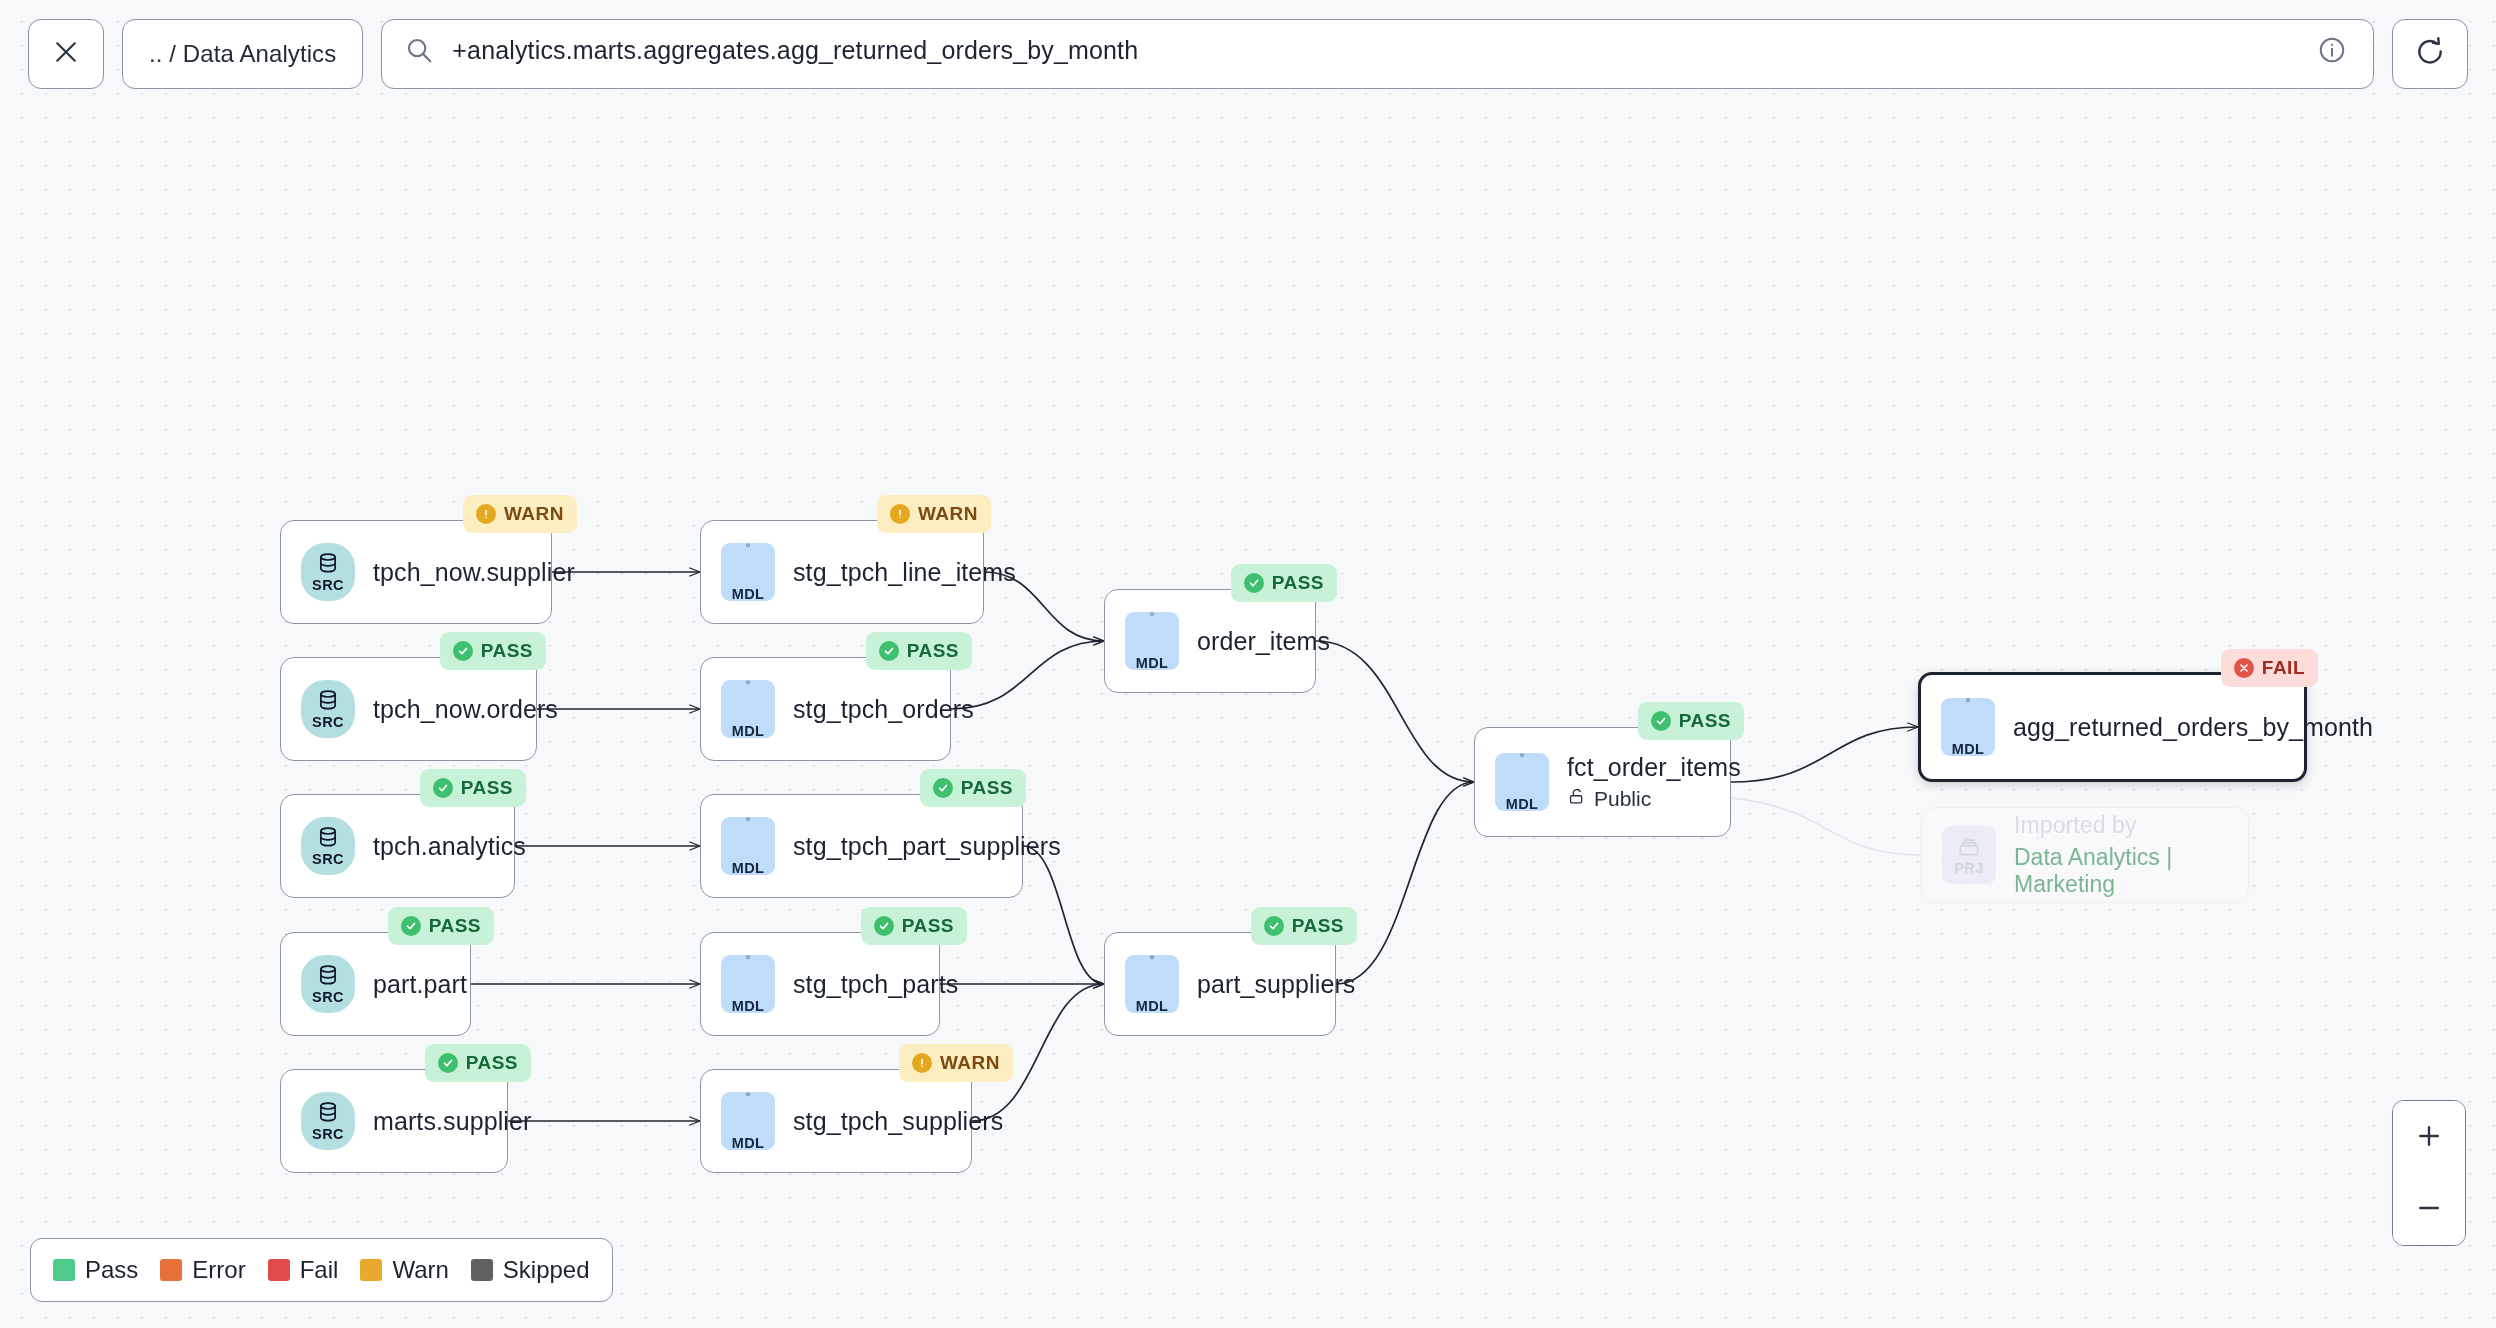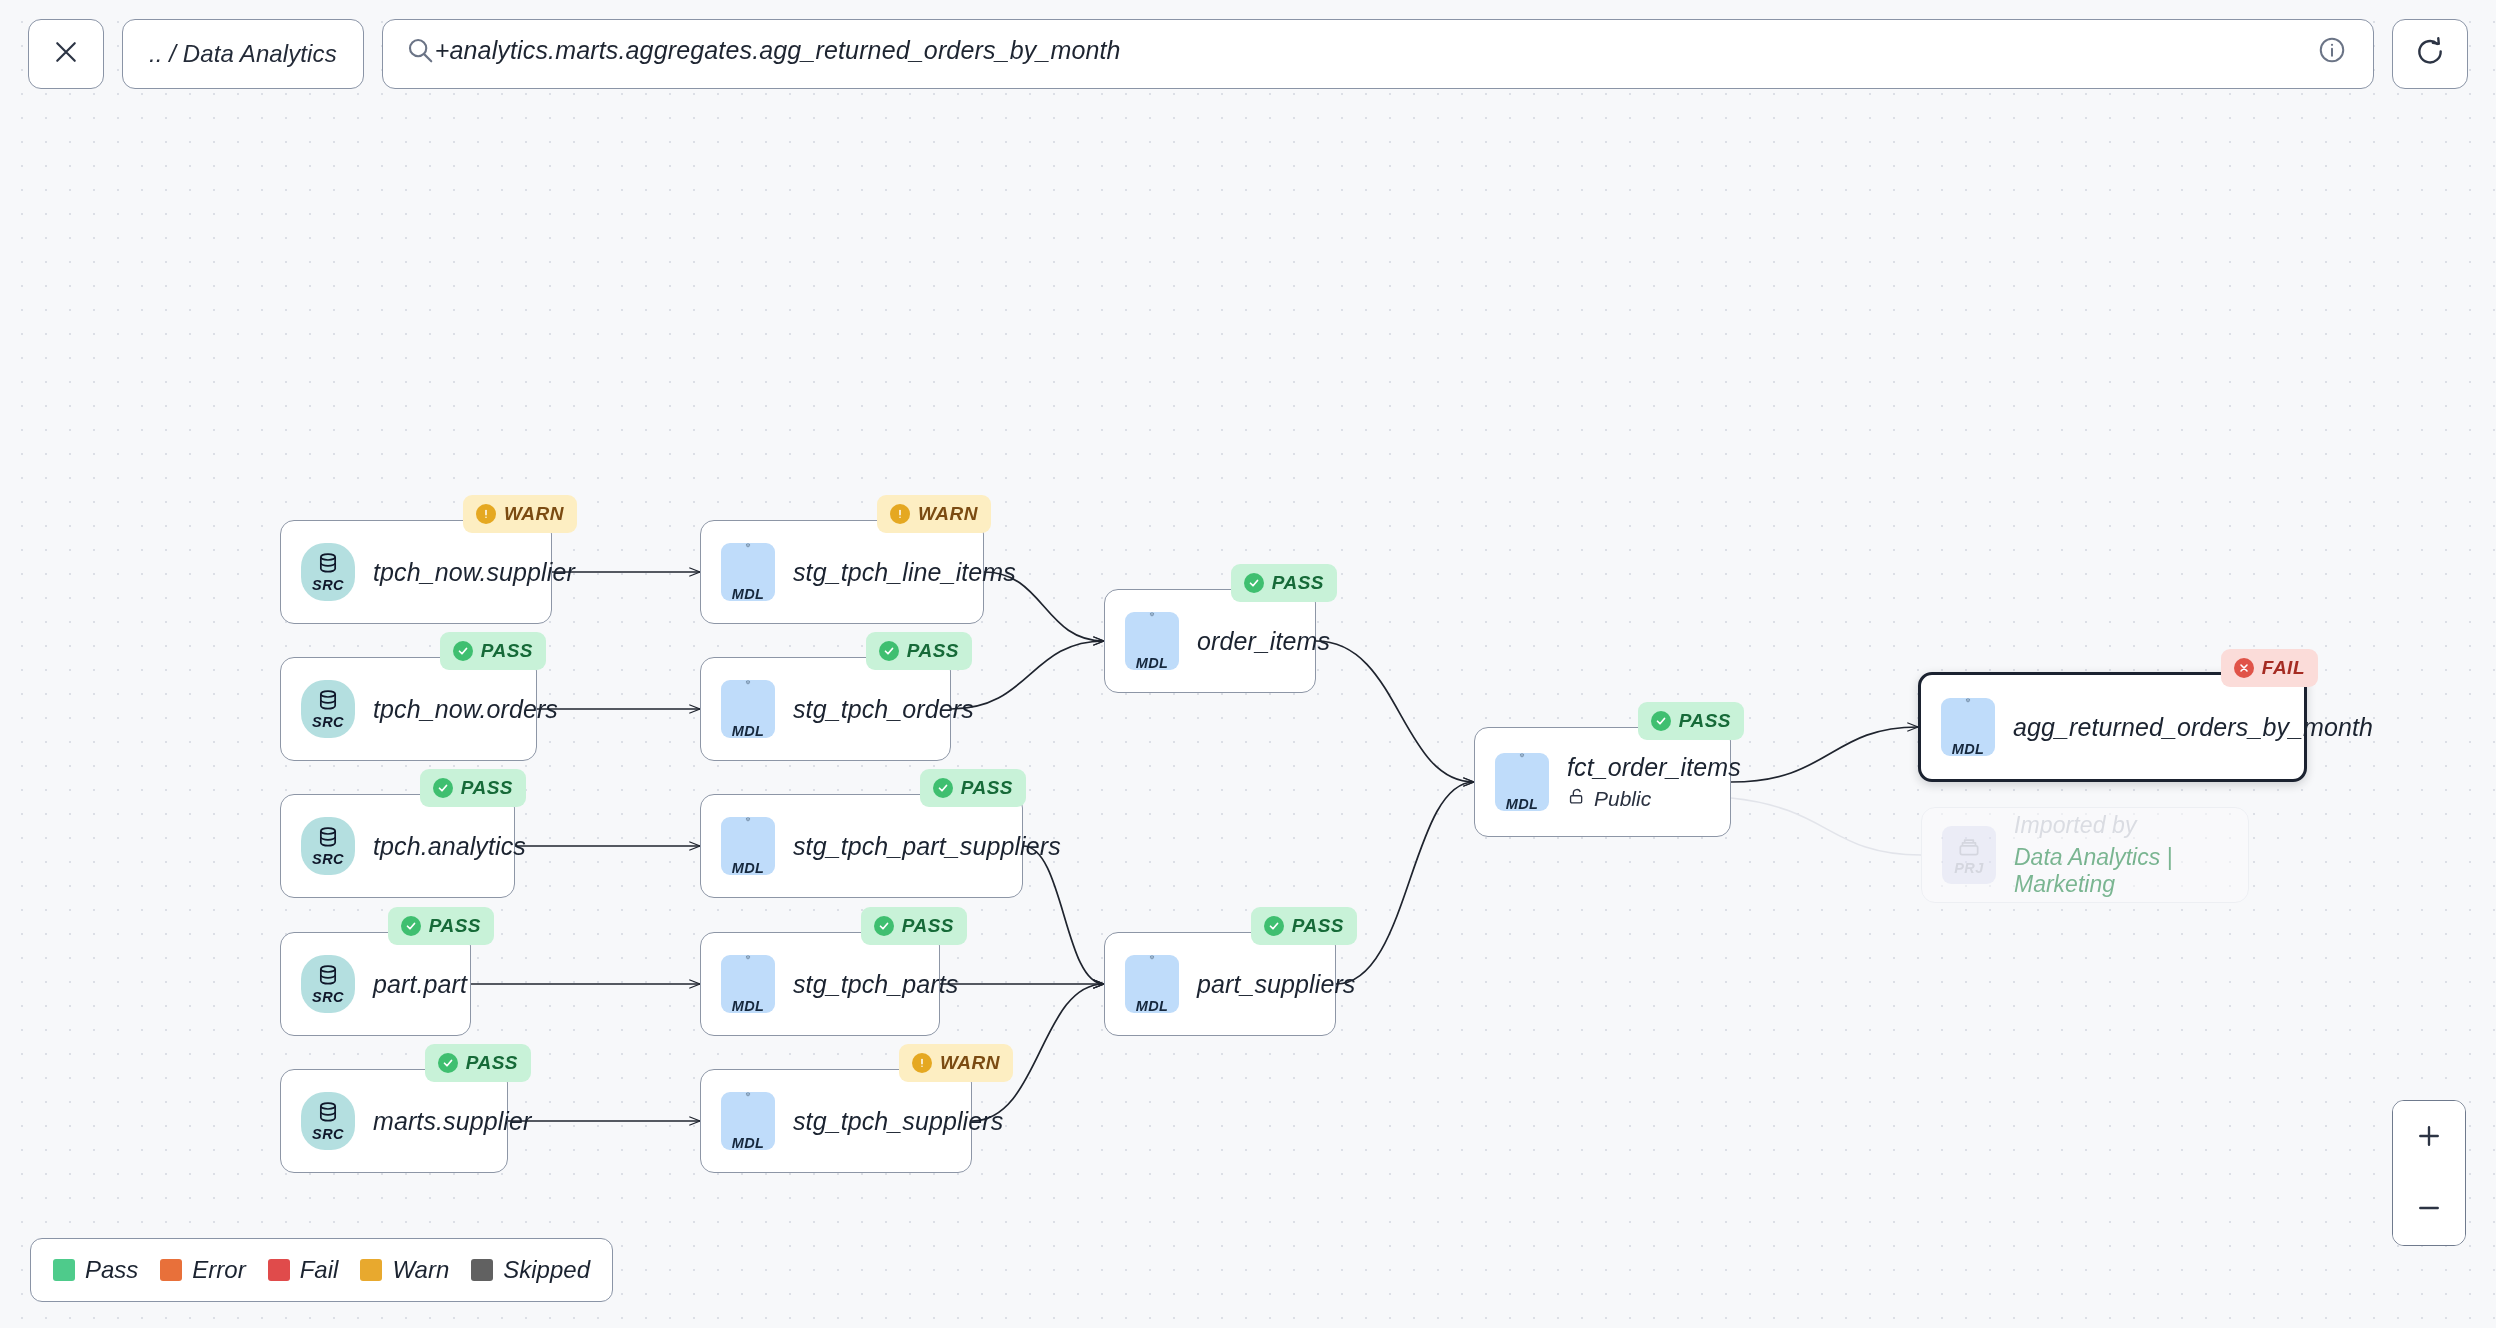".. / Data Analytics" #app { font-style: italic -> none }
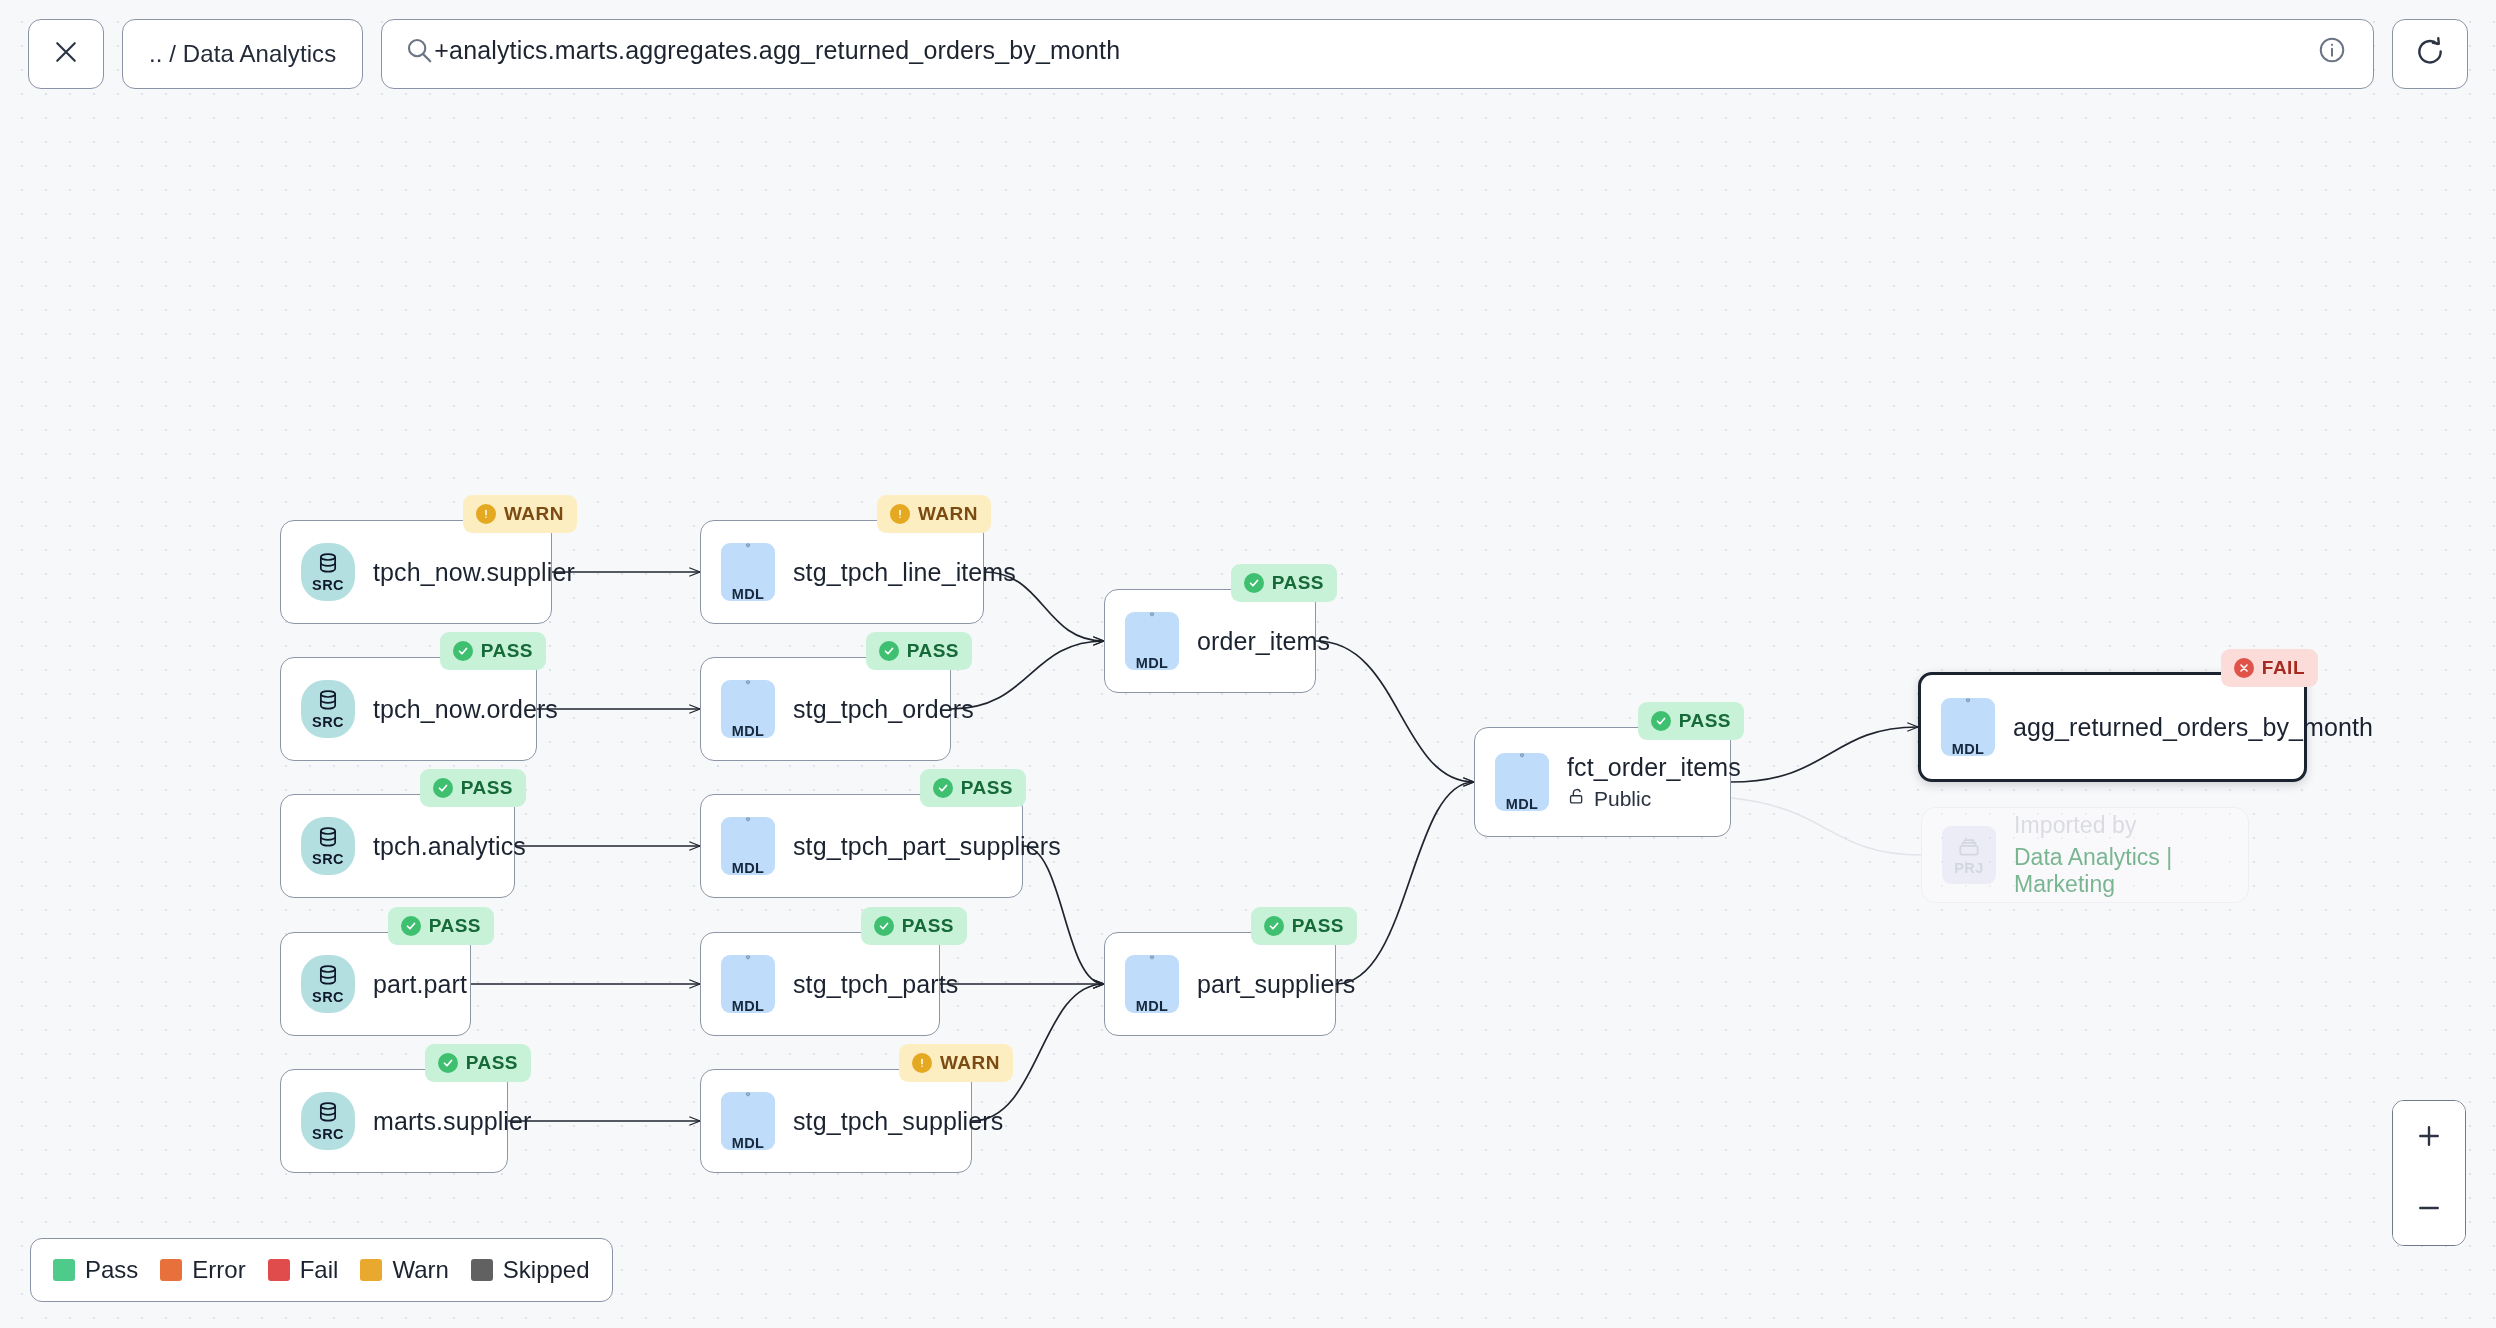"+analytics.marts.aggregates.agg_returned" .search-box { gap: none -> 18px }
